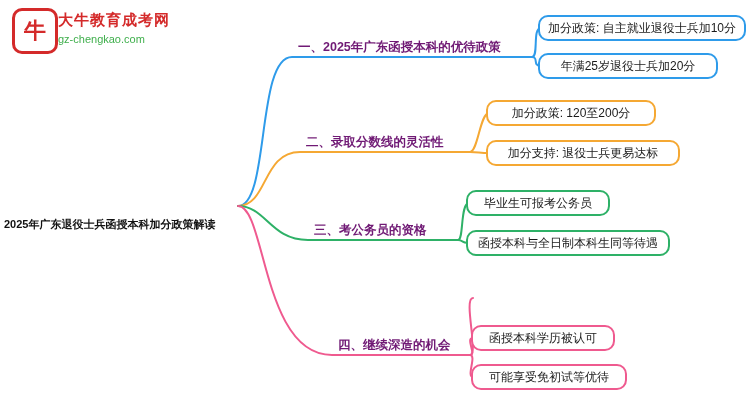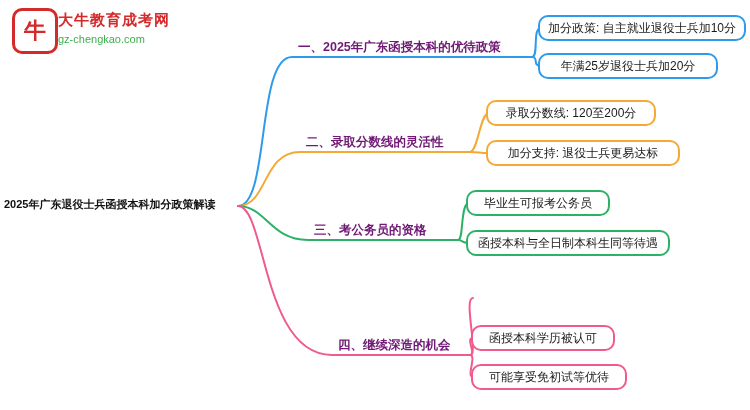"录取分数线: 120至200分" div.node { text: 录取分数线 -> 加分政策 }
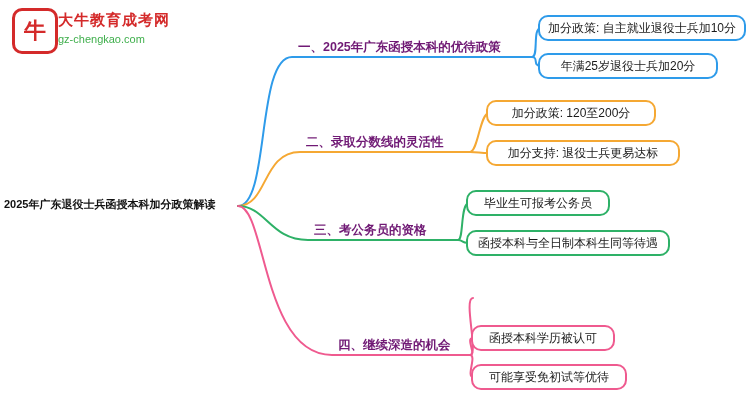"2025年广东退役士兵函授本科加分政策解读" .root-label { margin-top: none -> 20px }
